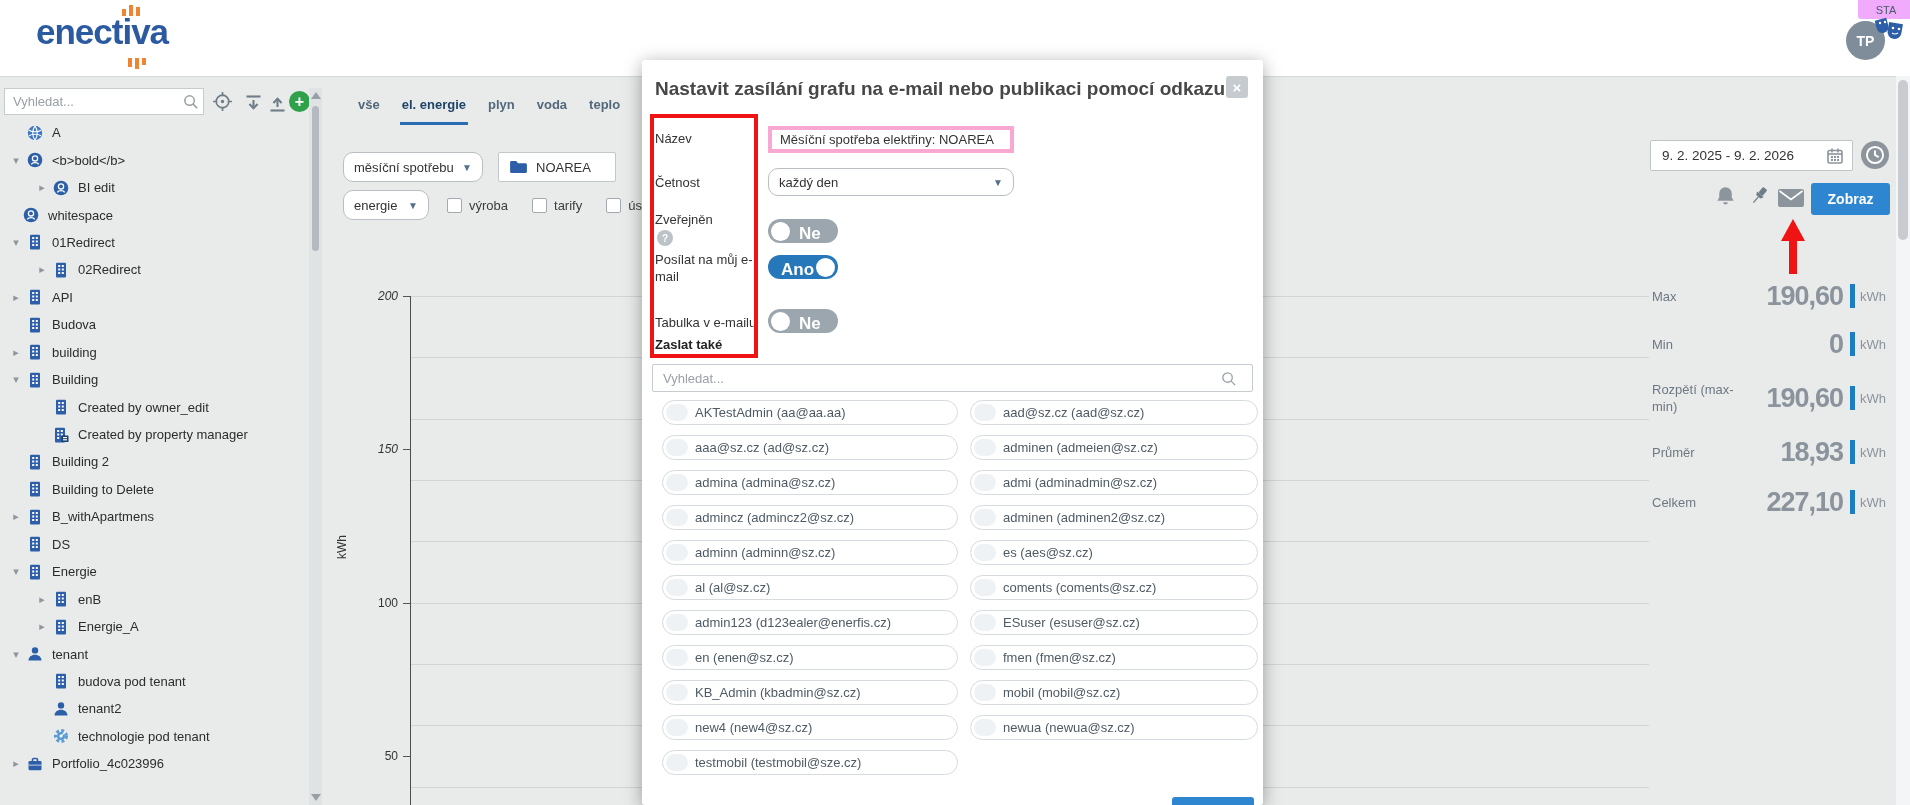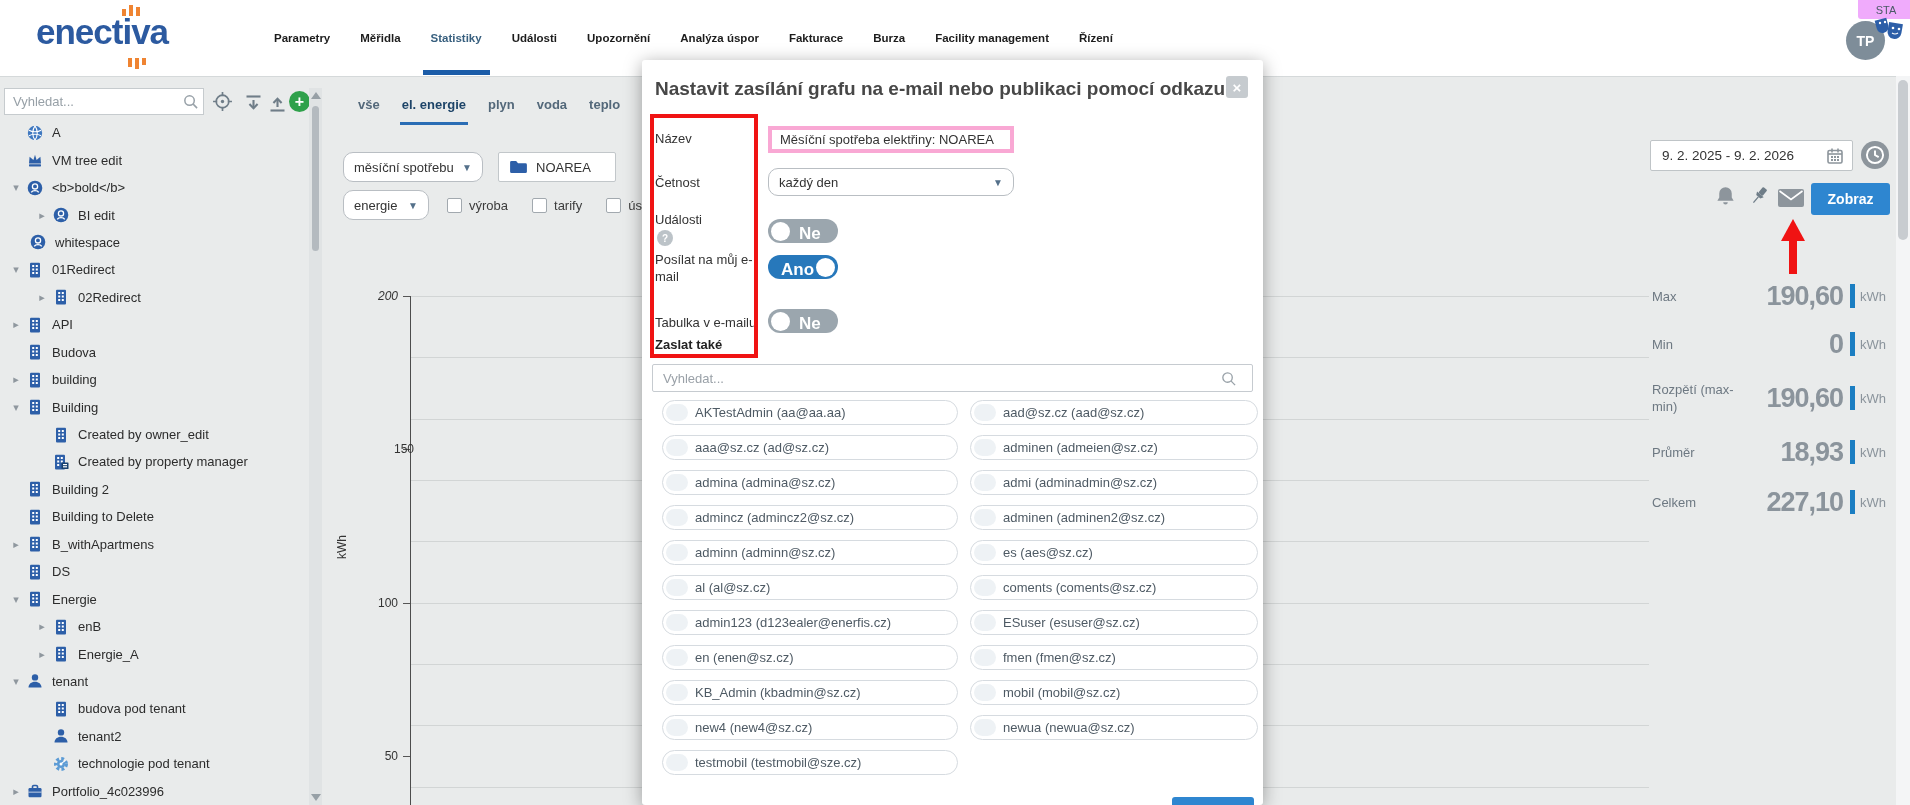"Parametry" nav { html: <nav> <div>Parametry</div> <div>Měřidla</div> <div>Statistiky</div> <div>Události</div> <div>Upozornění</div> <div>Analýza úspor</div> <div>Fakturace</div> <div>Burza</div> <div>Facility management</div> <div>Řízení</div> </nav> -> none }
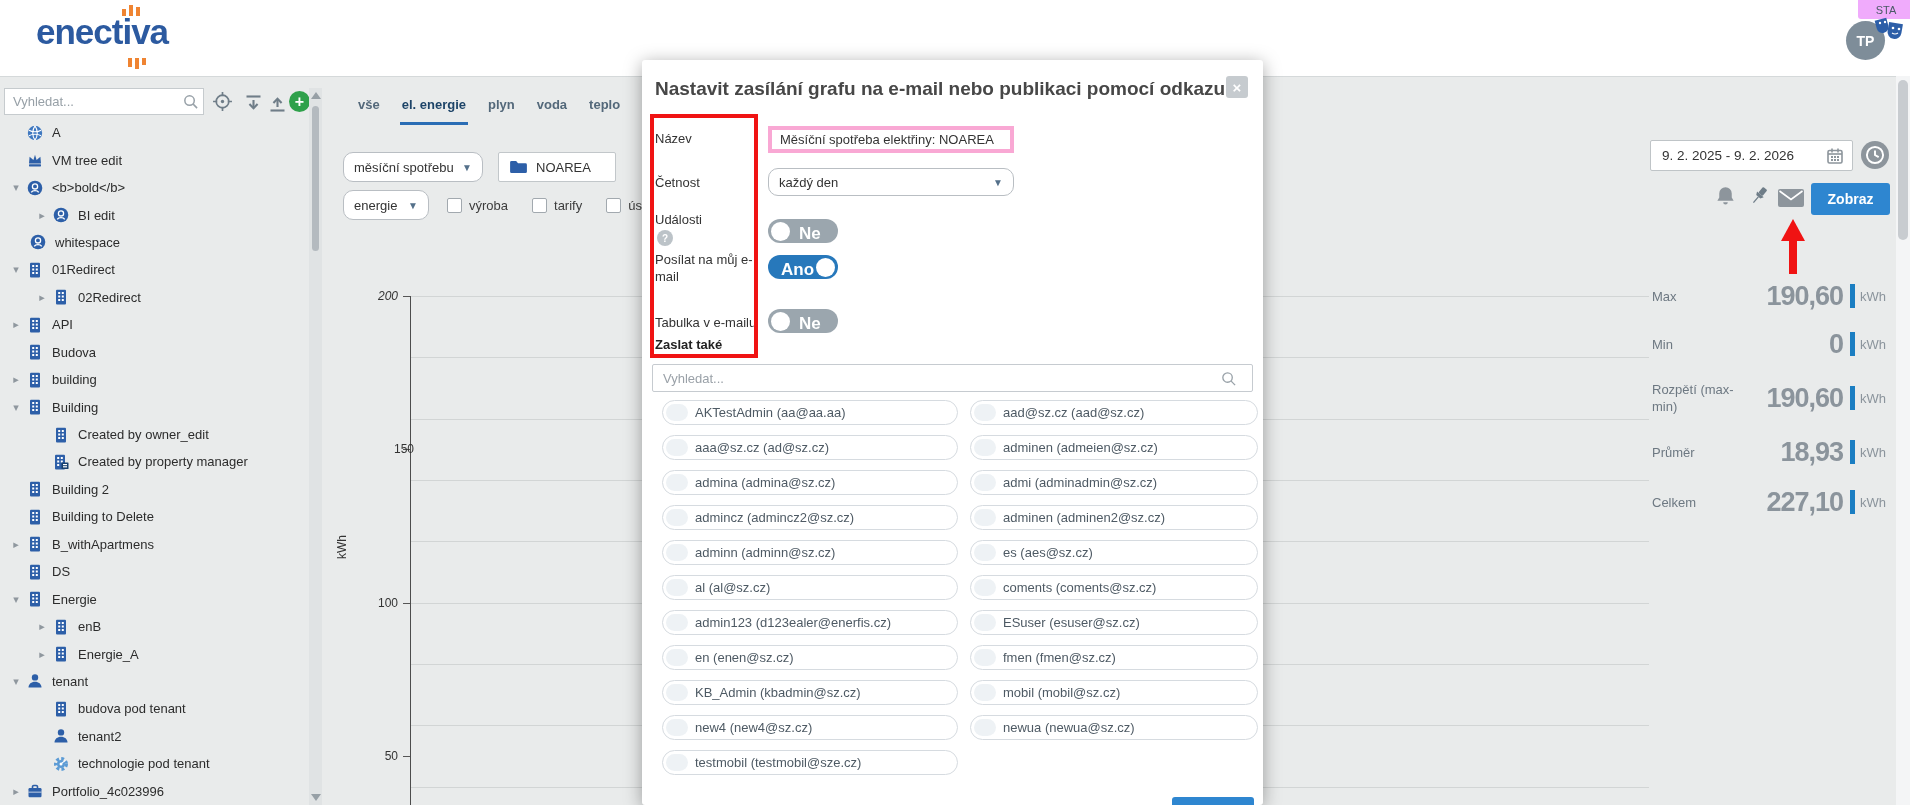"VM tree edit" div.tree-row { html: <div> <span></span> <span> <svg> <path></path> <rect></rect> </svg> </span> <span>VM tree edit</span> </div> -> none }
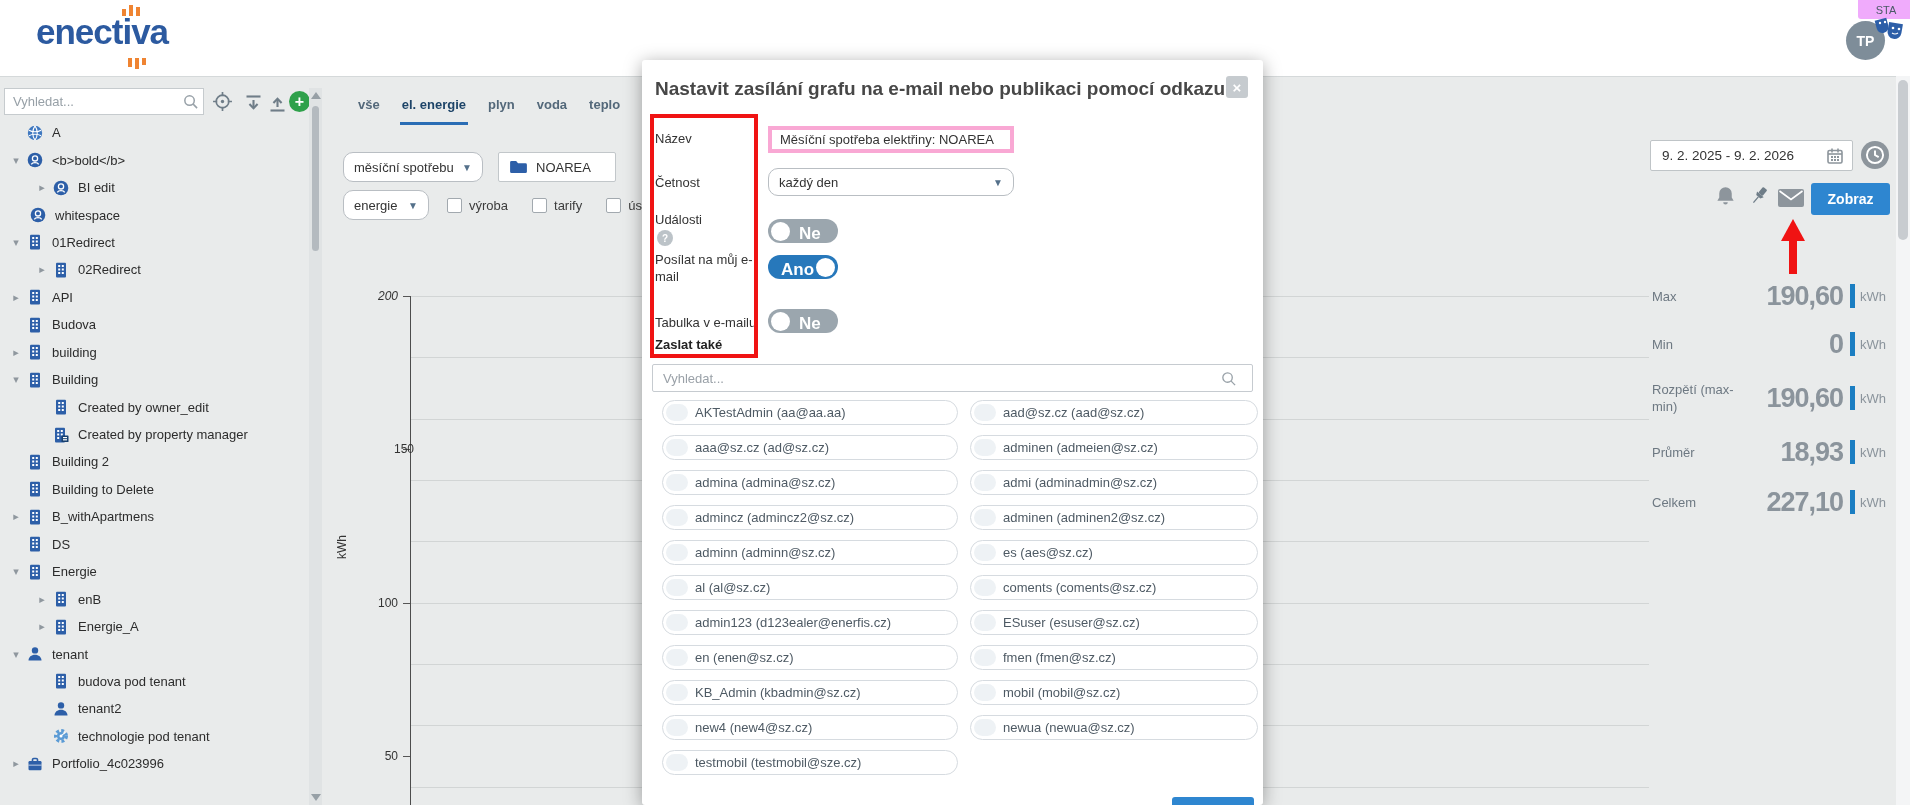"whitespace" div.tree-row { padding-left: 11px -> 4px }
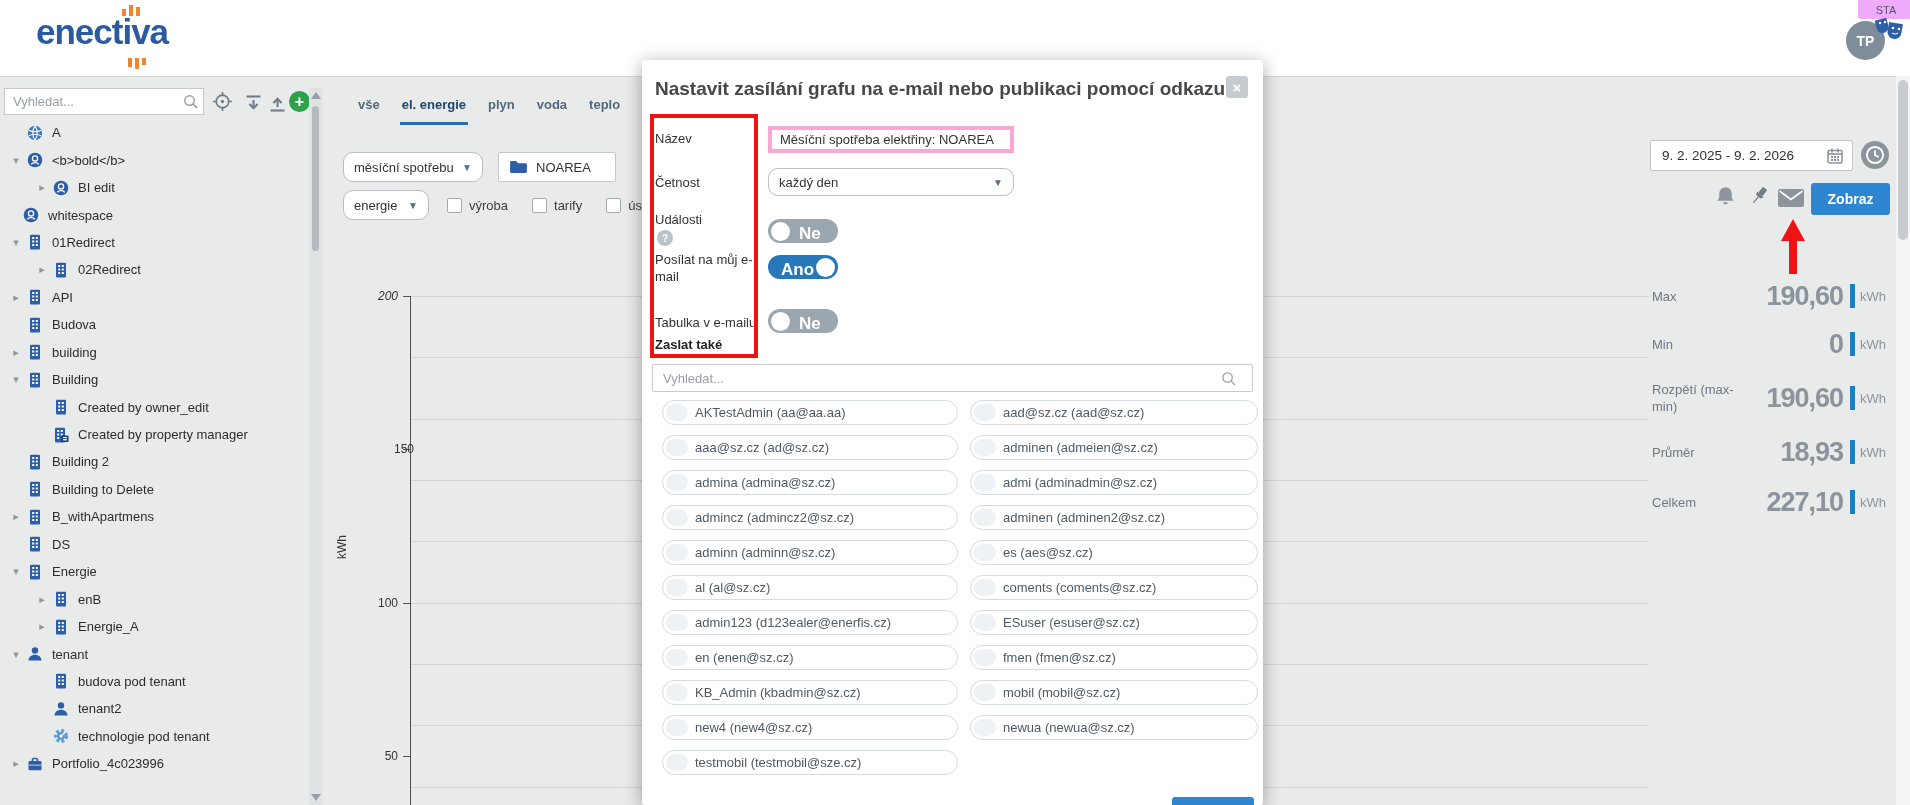"Události" div.m-label { text: Události -> Zveřejněn }
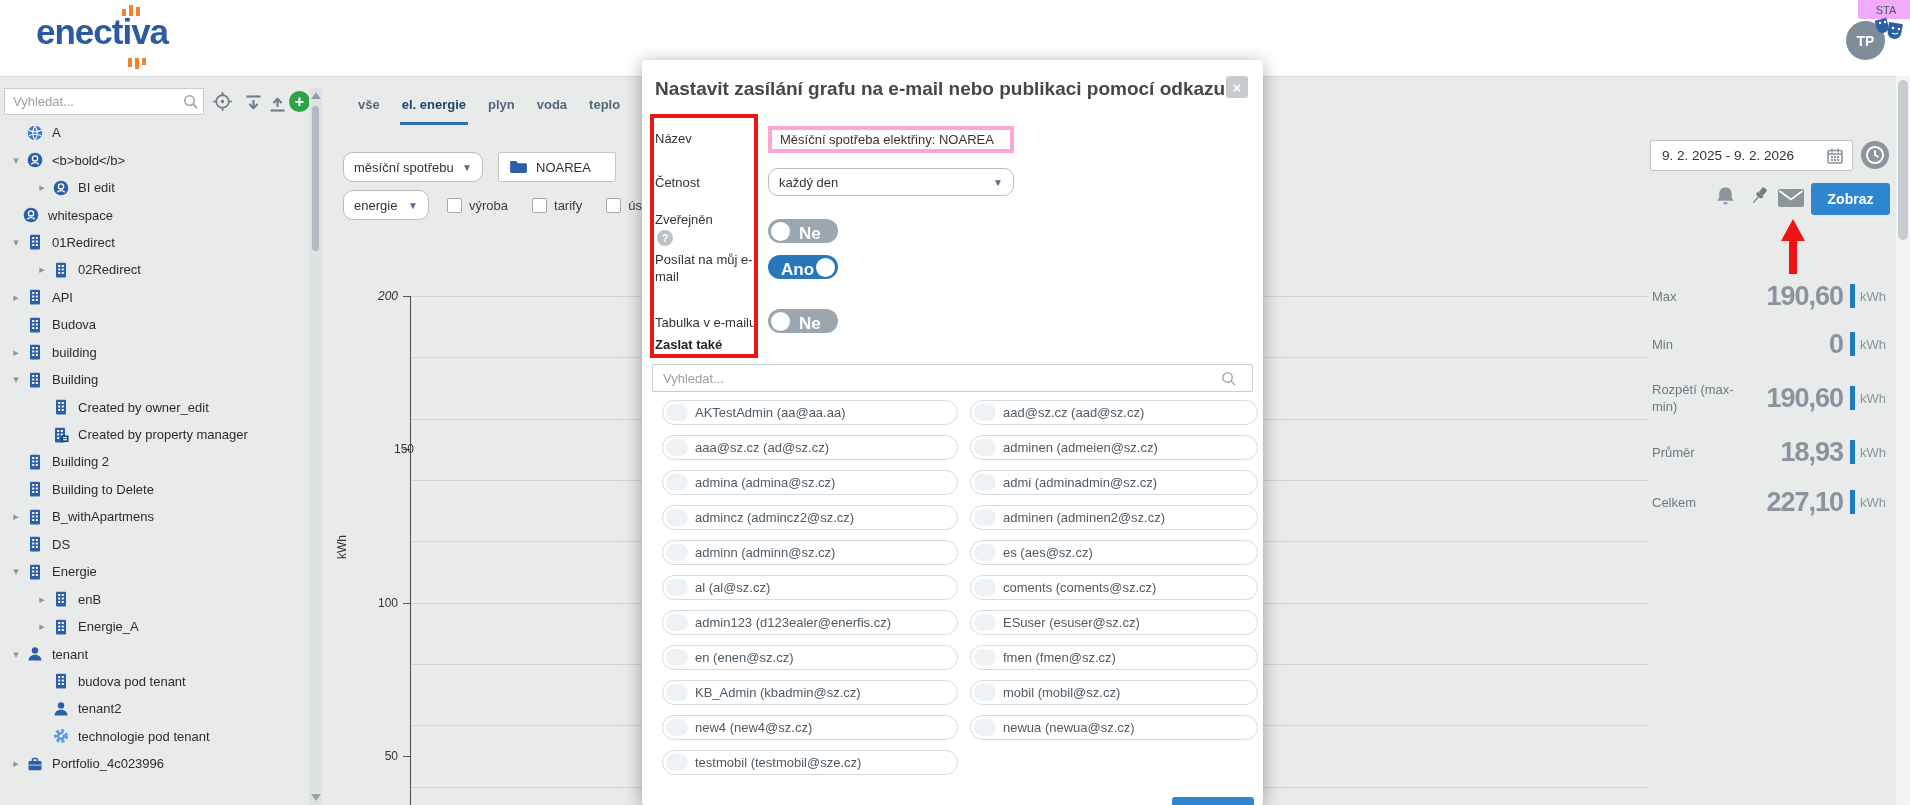"150" div.ytick-label { font-style: none -> italic; left: 370px -> 354px }
